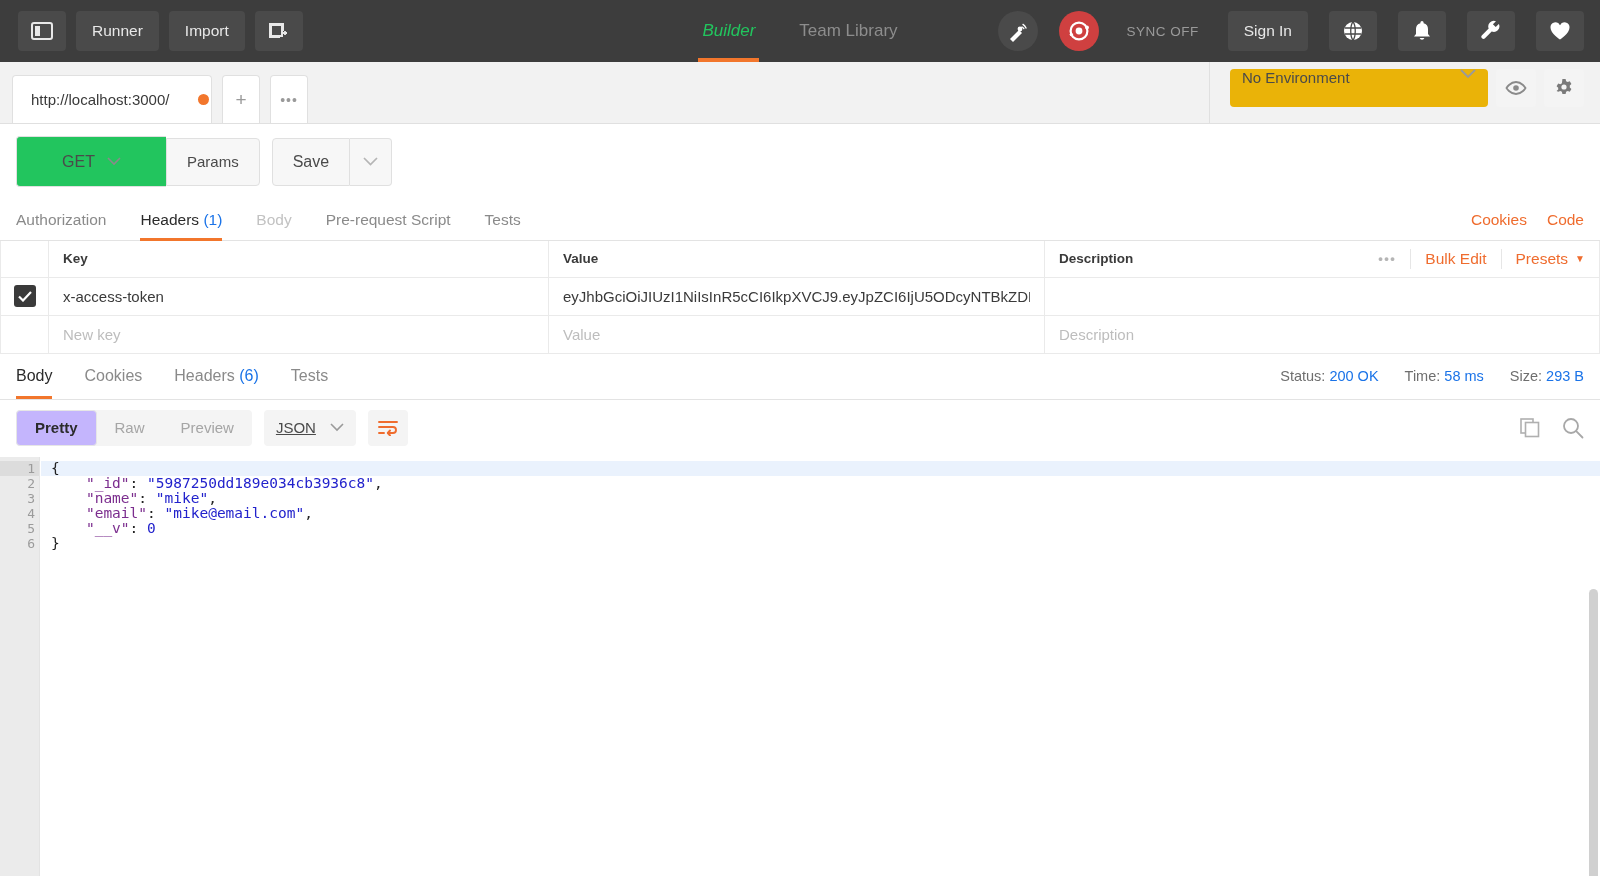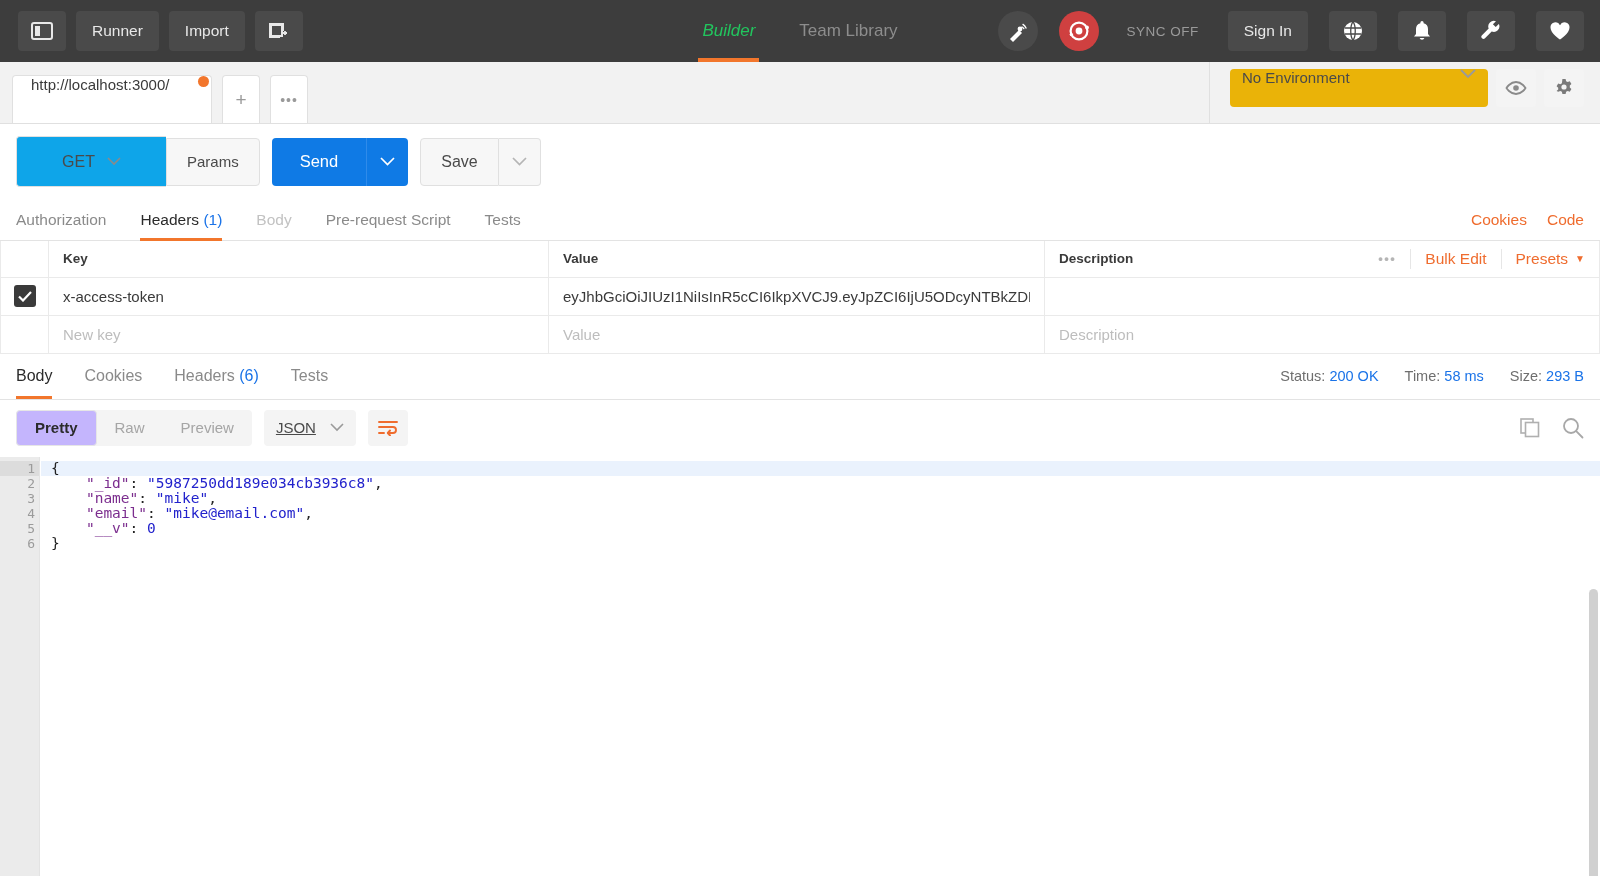"http://localhost:3000/" .req-tab { align-items: none -> center }
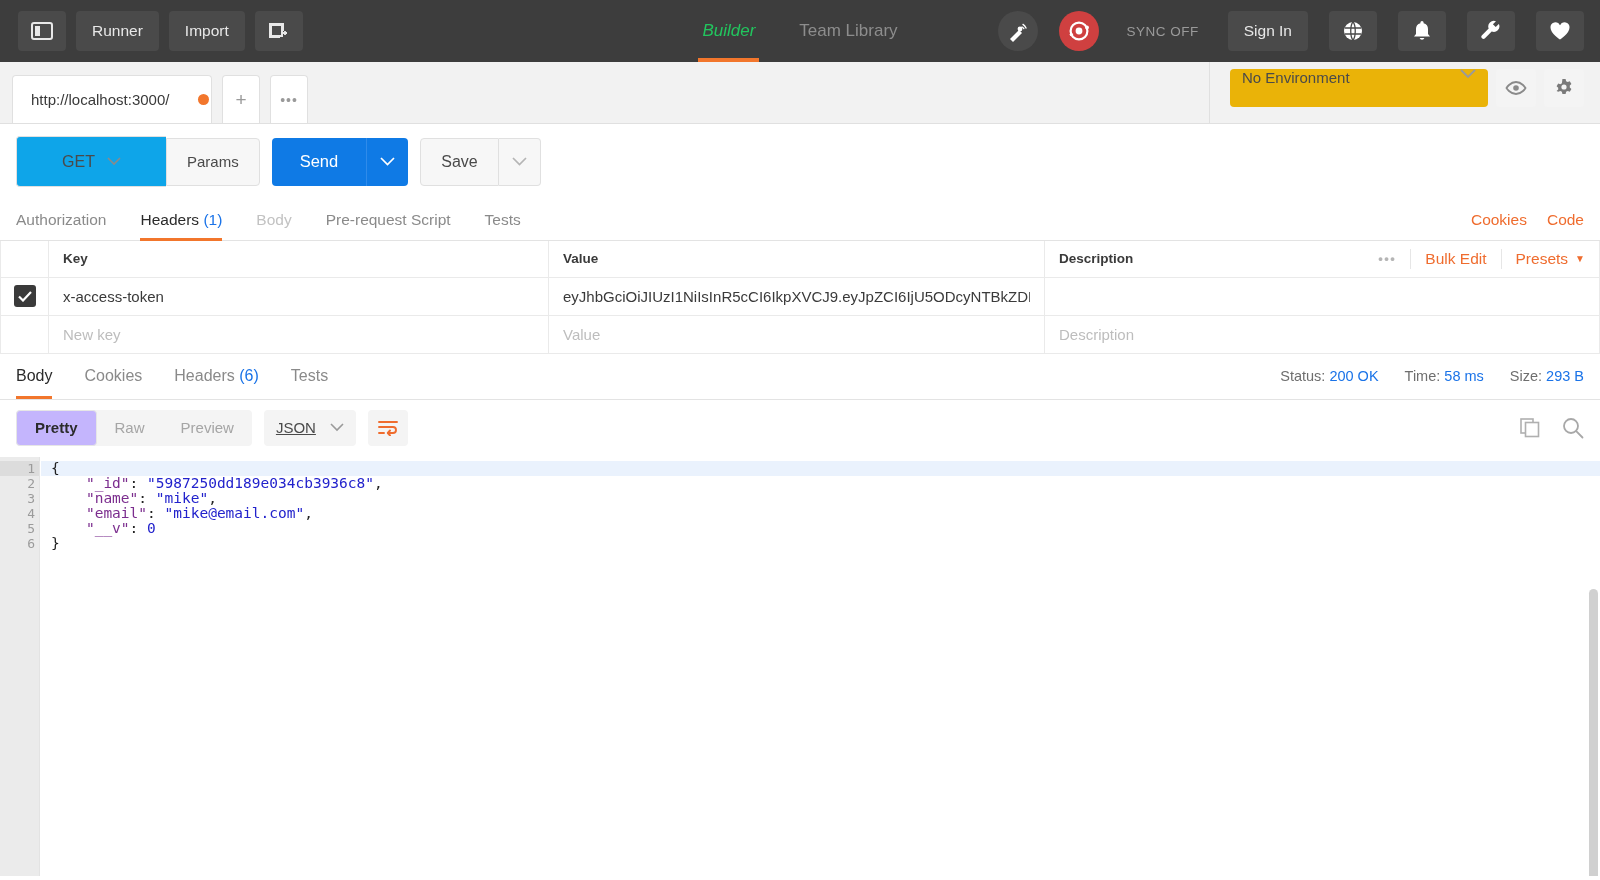"GET" .method-box { background: #0ea5e9 -> #22c55e }
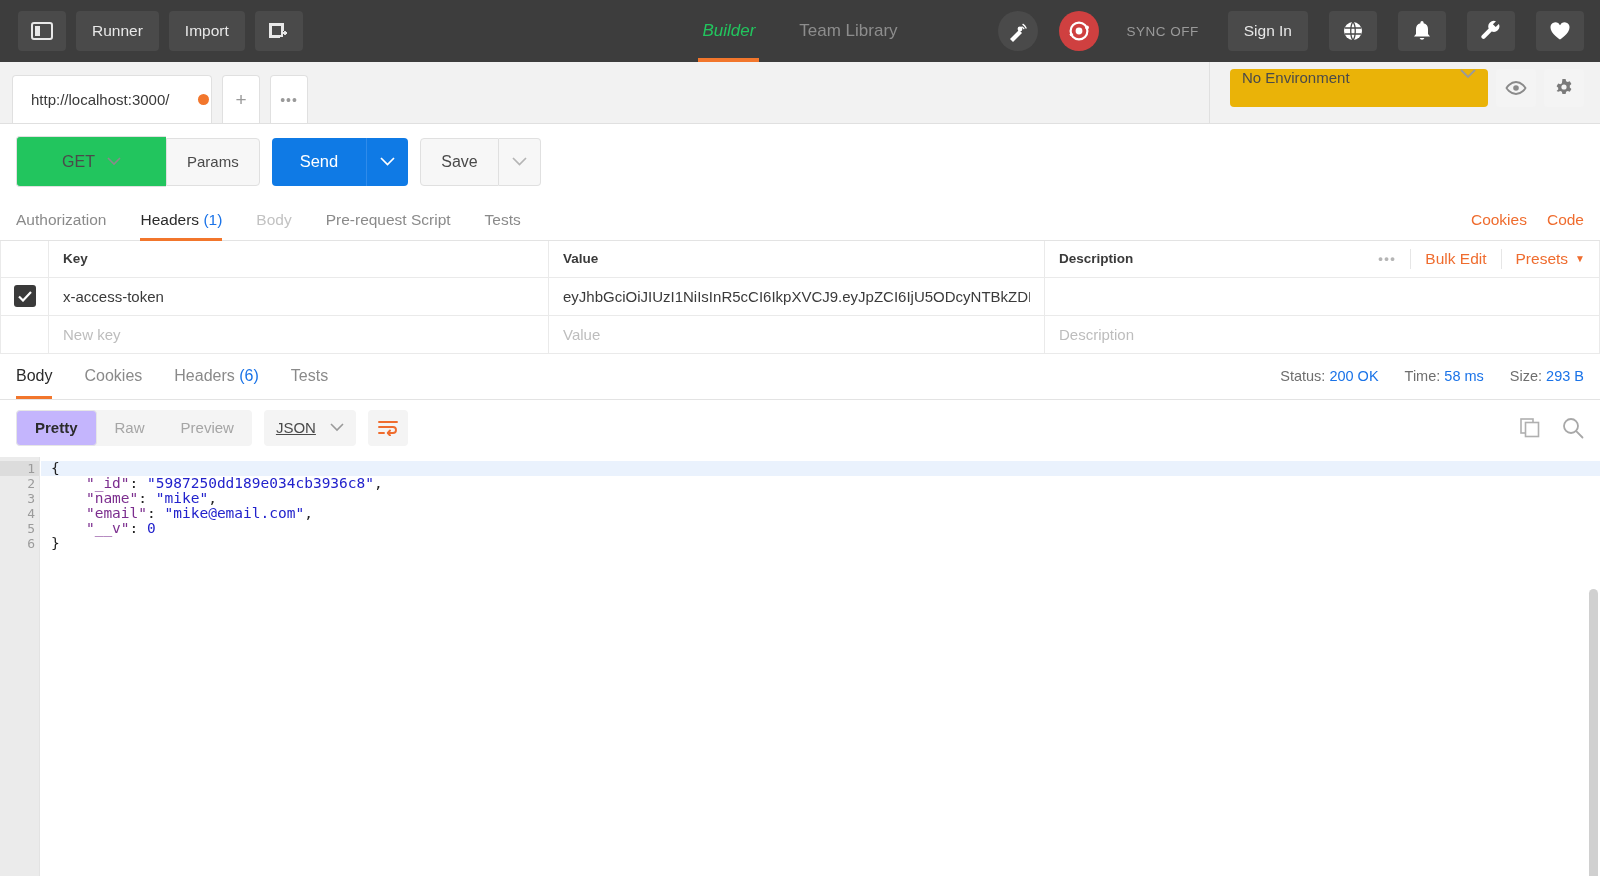"Send" div.send-group { html: <div> <div> <span>Send</span> </div> <div> <span> <svg> <path></path> </svg> </span> </div> </div> -> none }
